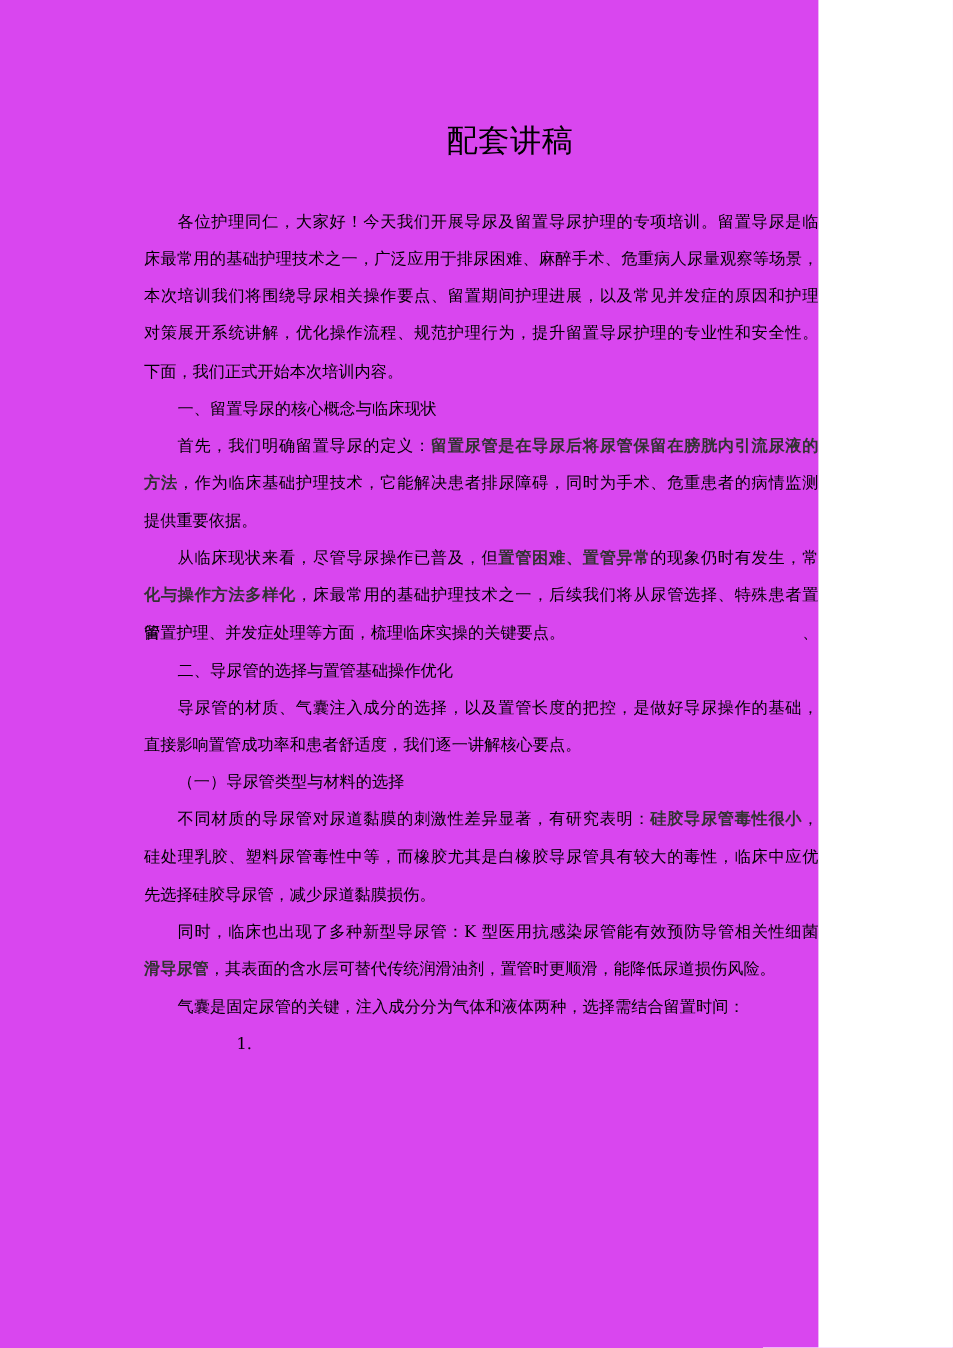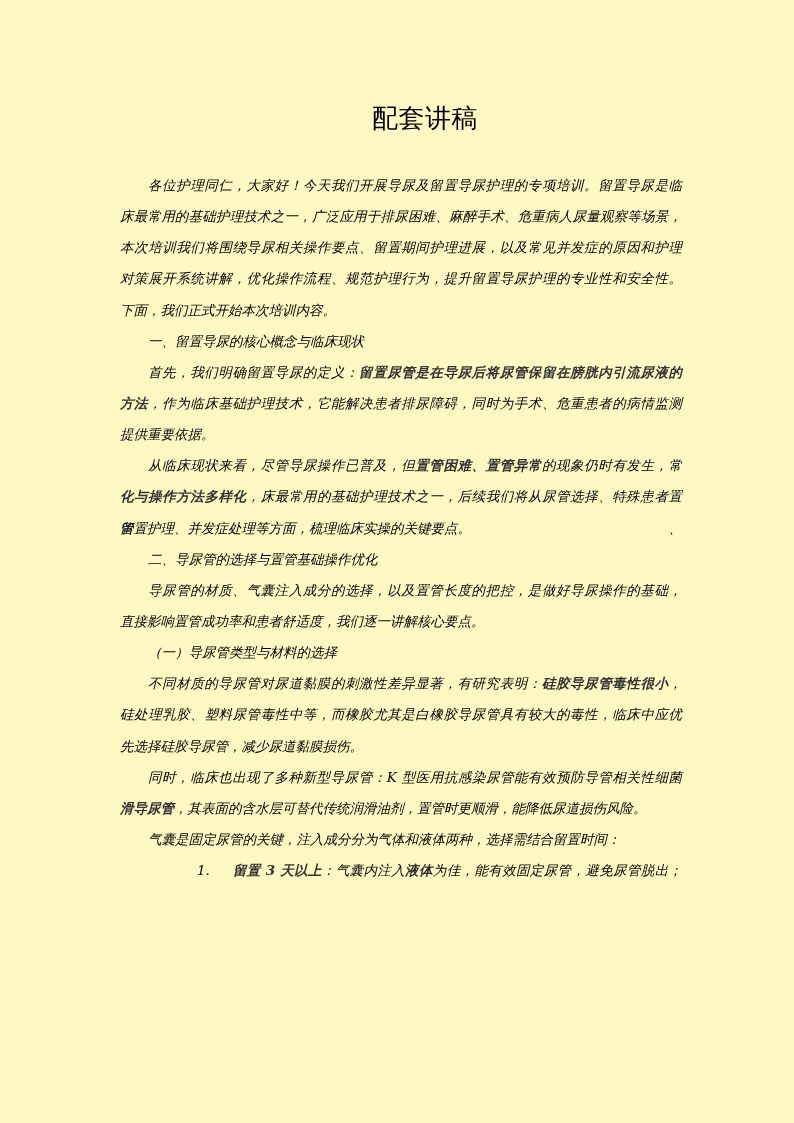"配套讲稿" .page { background: #fef9c3 -> #d946ef; width: 794px -> 682px }
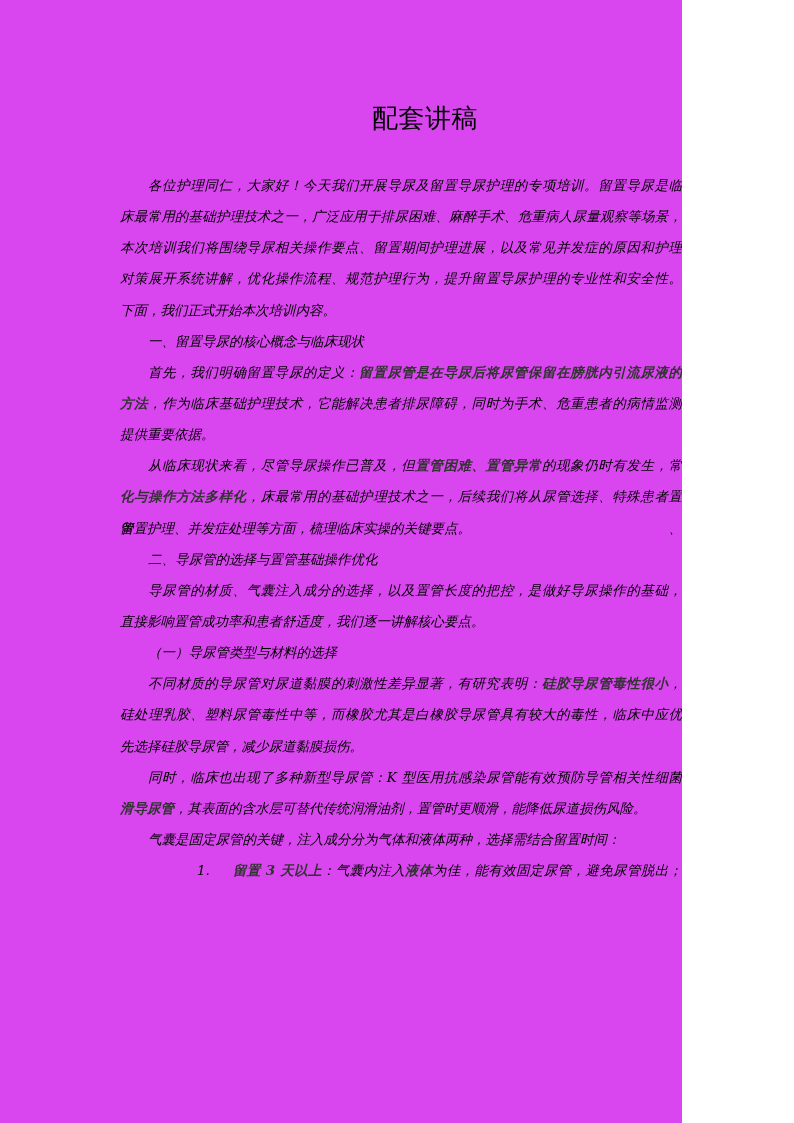"各位护理同仁，大家好！今天我们开展导尿及留置导尿护理的专项培训。留置导尿是临" .body { font-style: italic -> none }
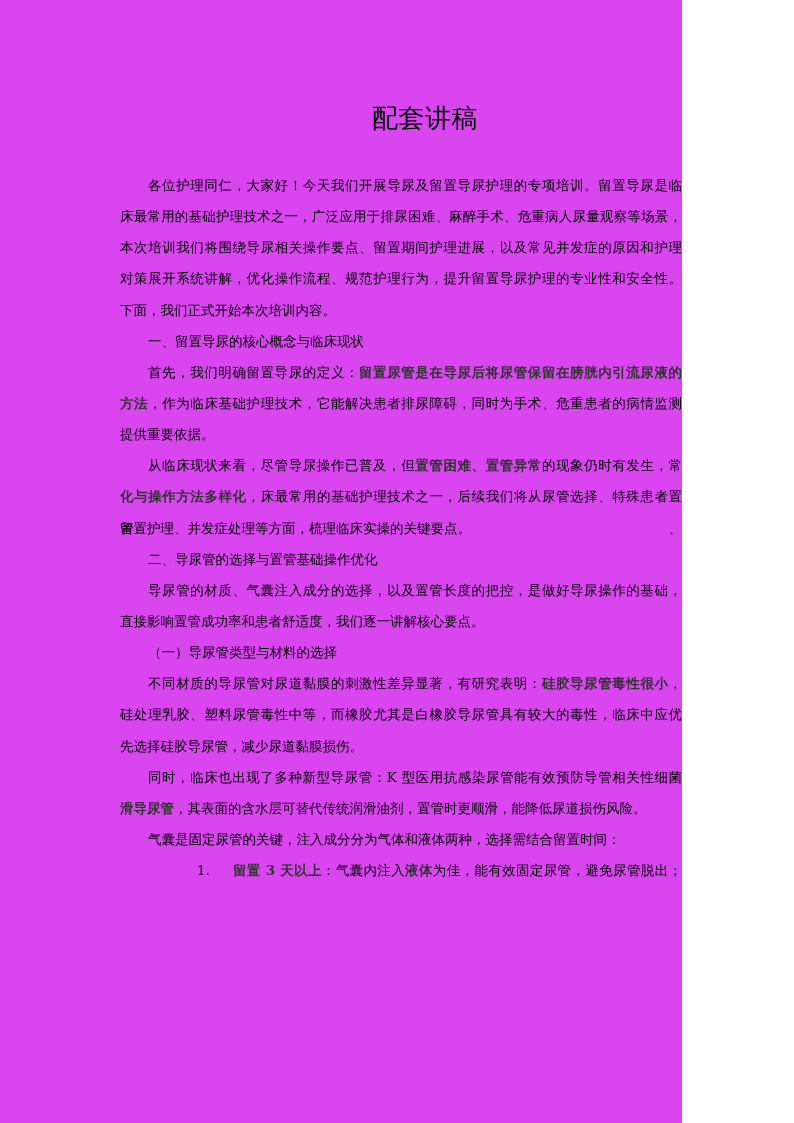"留置 3 天以上：气囊内注入液体为佳，能有效固定尿管，避免尿管脱出；" span.list-text { html: <span><span>留置 3 天以上</span><span>：气囊内注入</span><span>液体</span><span>为佳，能有效固定尿管，避免尿管脱出；</span></span> -> none }
